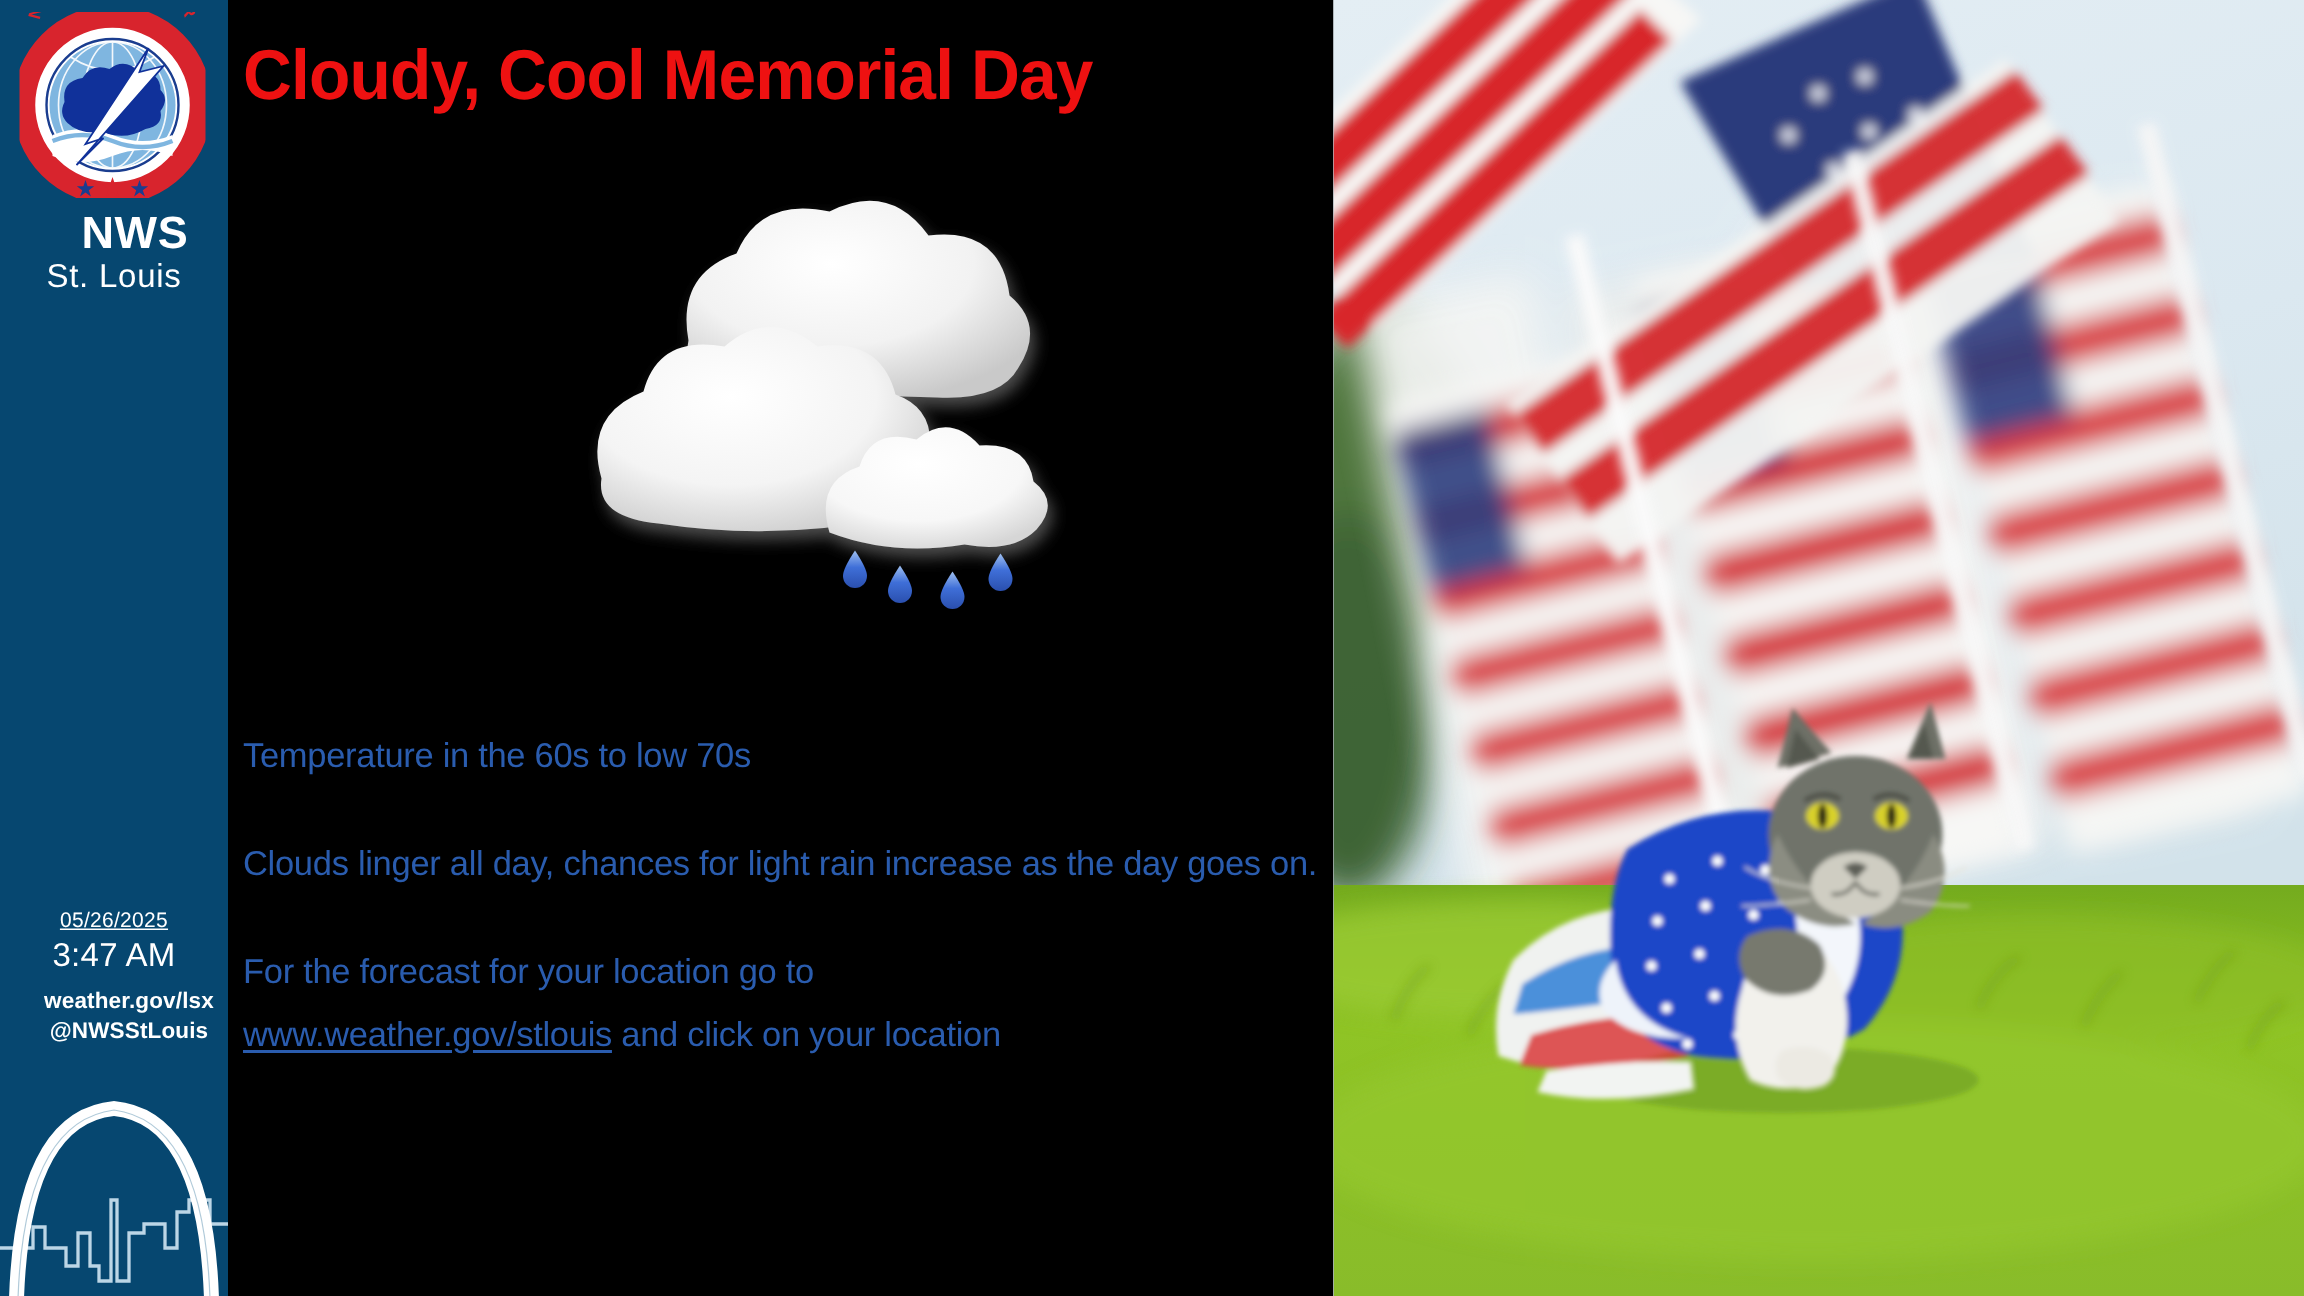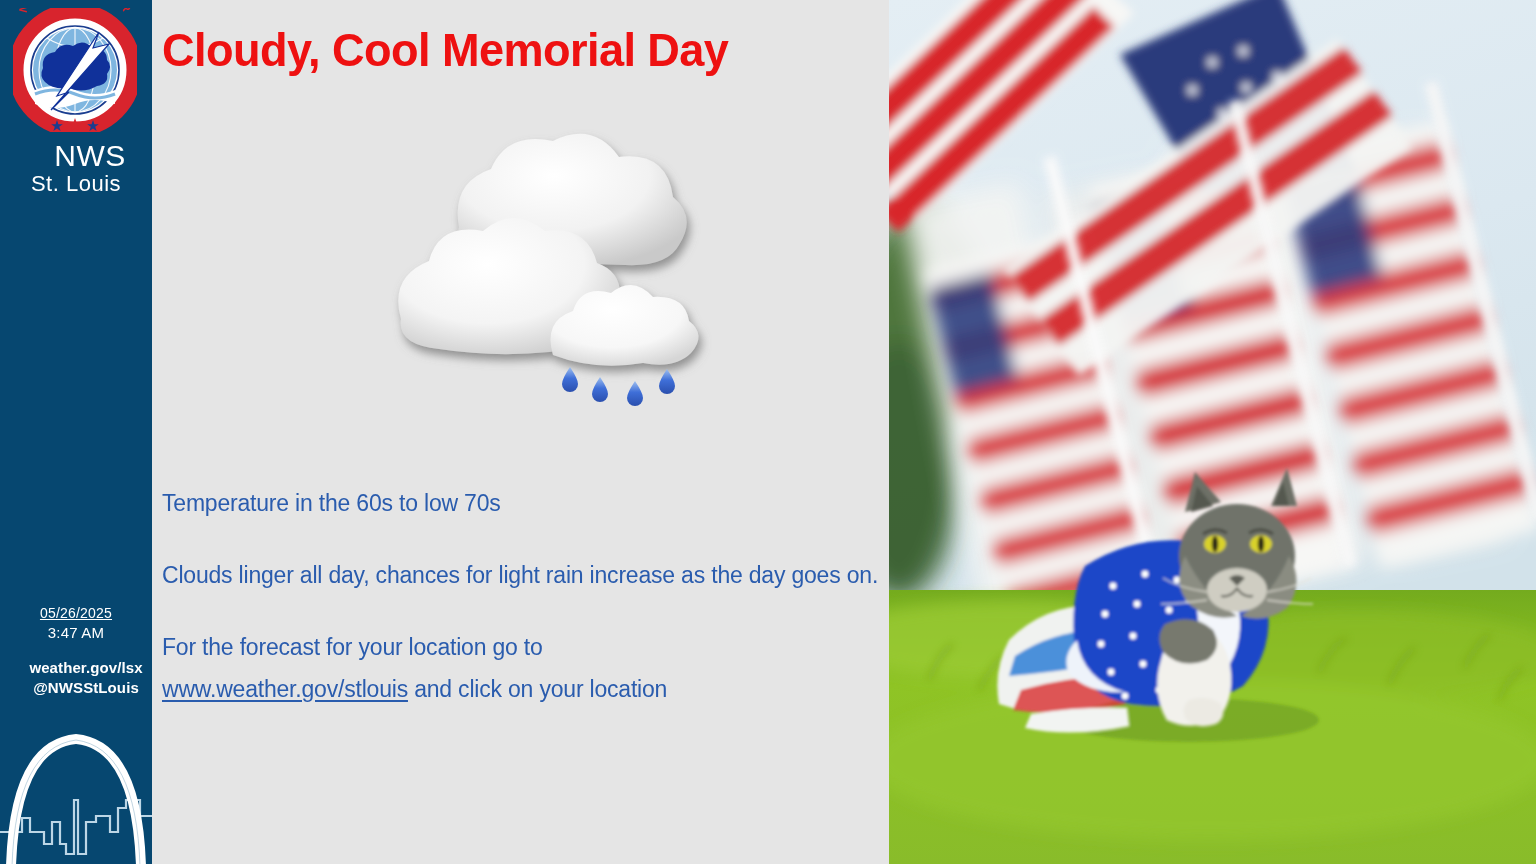"Cloudy, Cool Memorial Day" .main { background: #e5e5e5 -> #000000 }
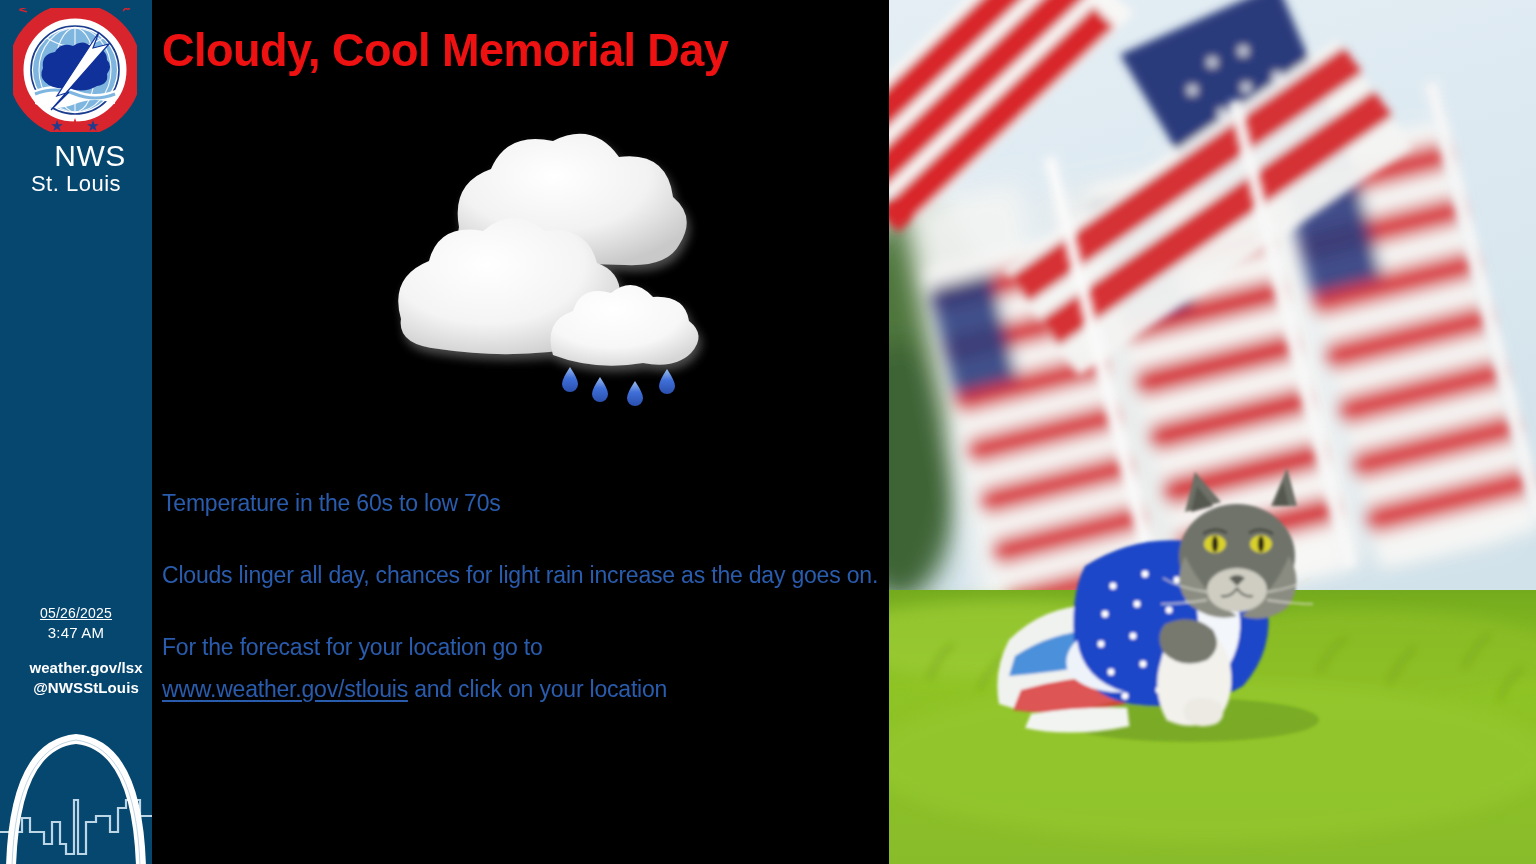"NWS" .brand .b1 { font-weight: 400 -> 700 }
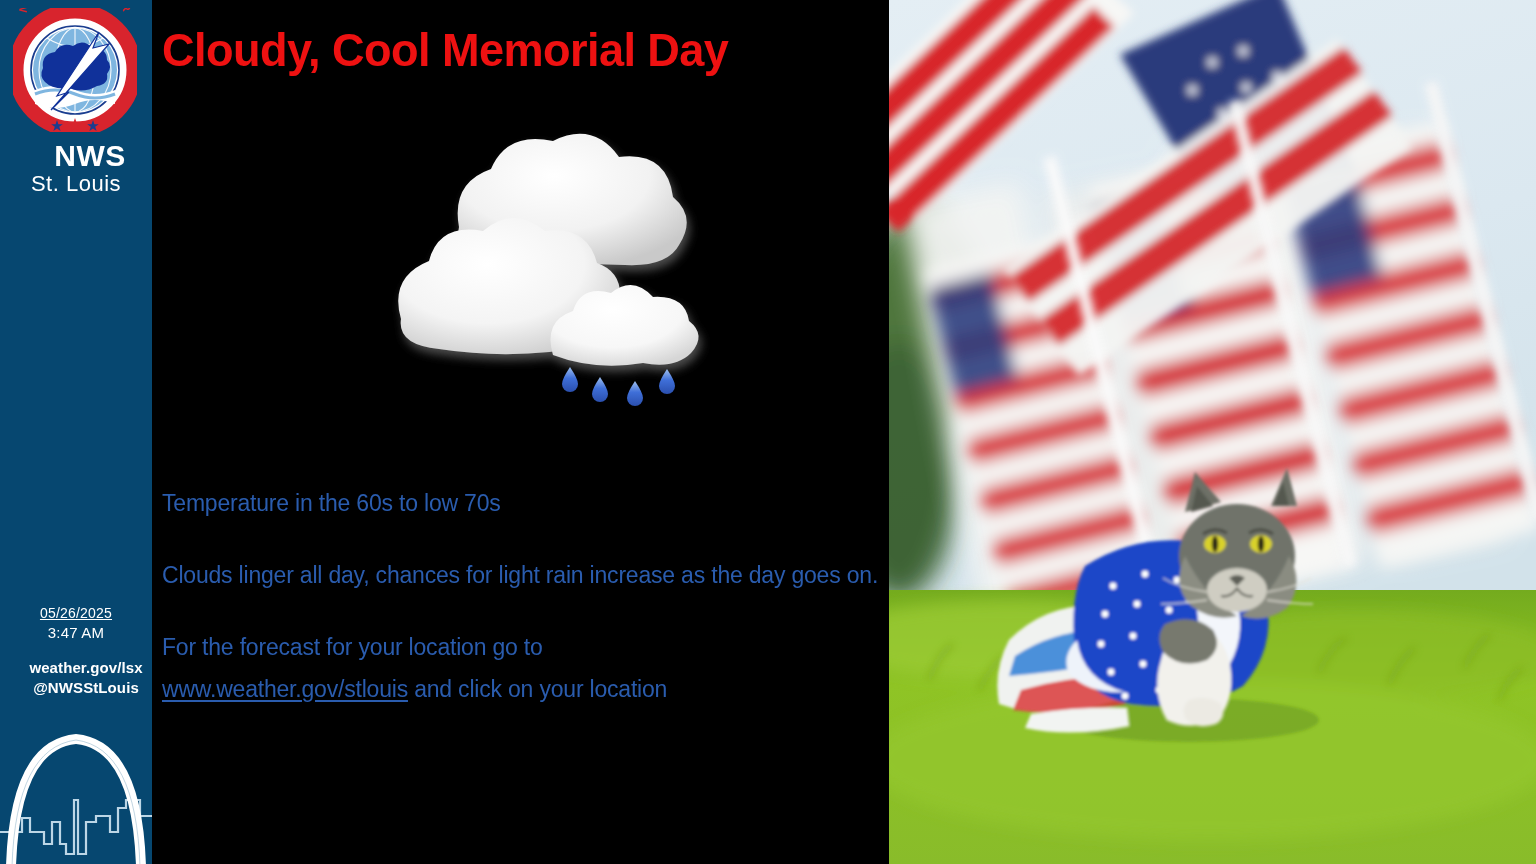"3:47 AM" .stamp .time { font-size: 15px -> 22px }
